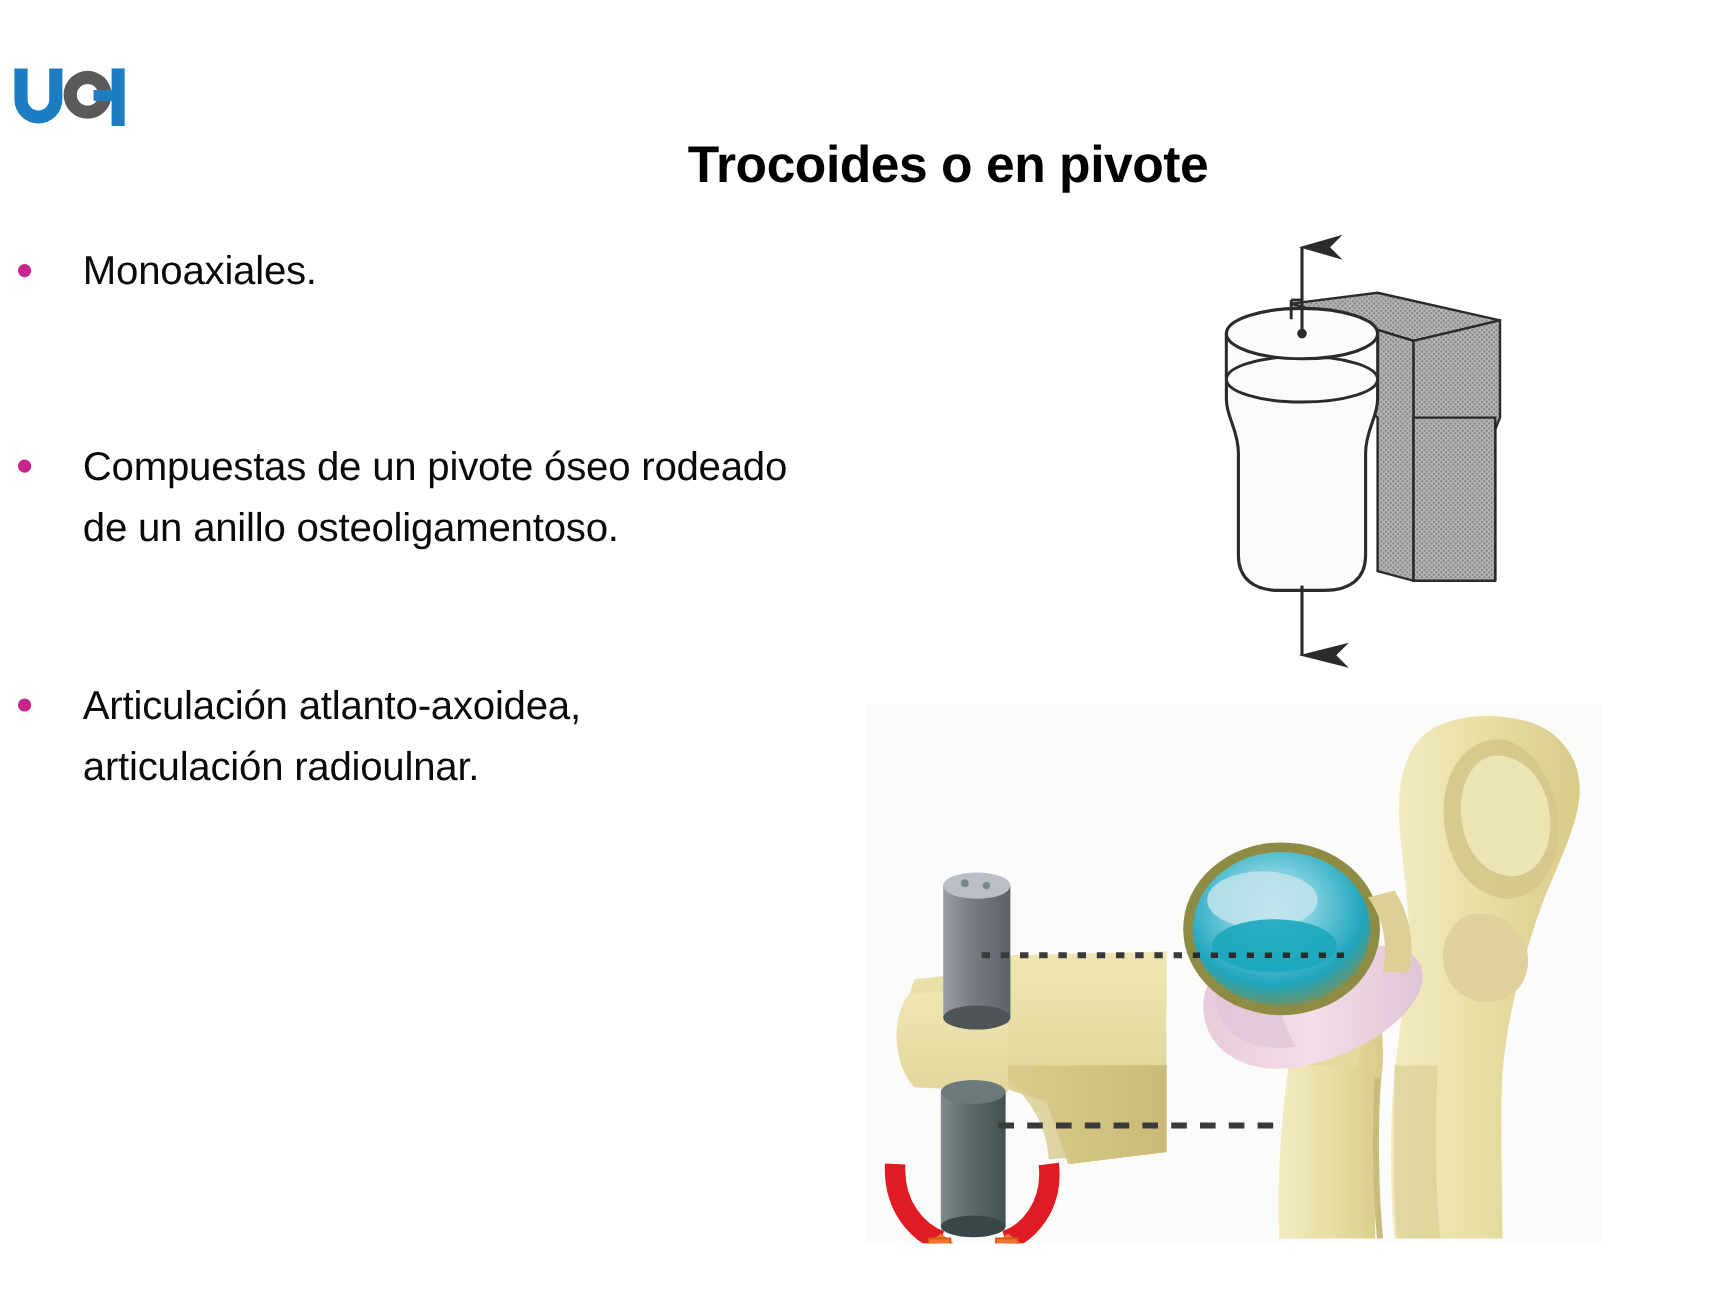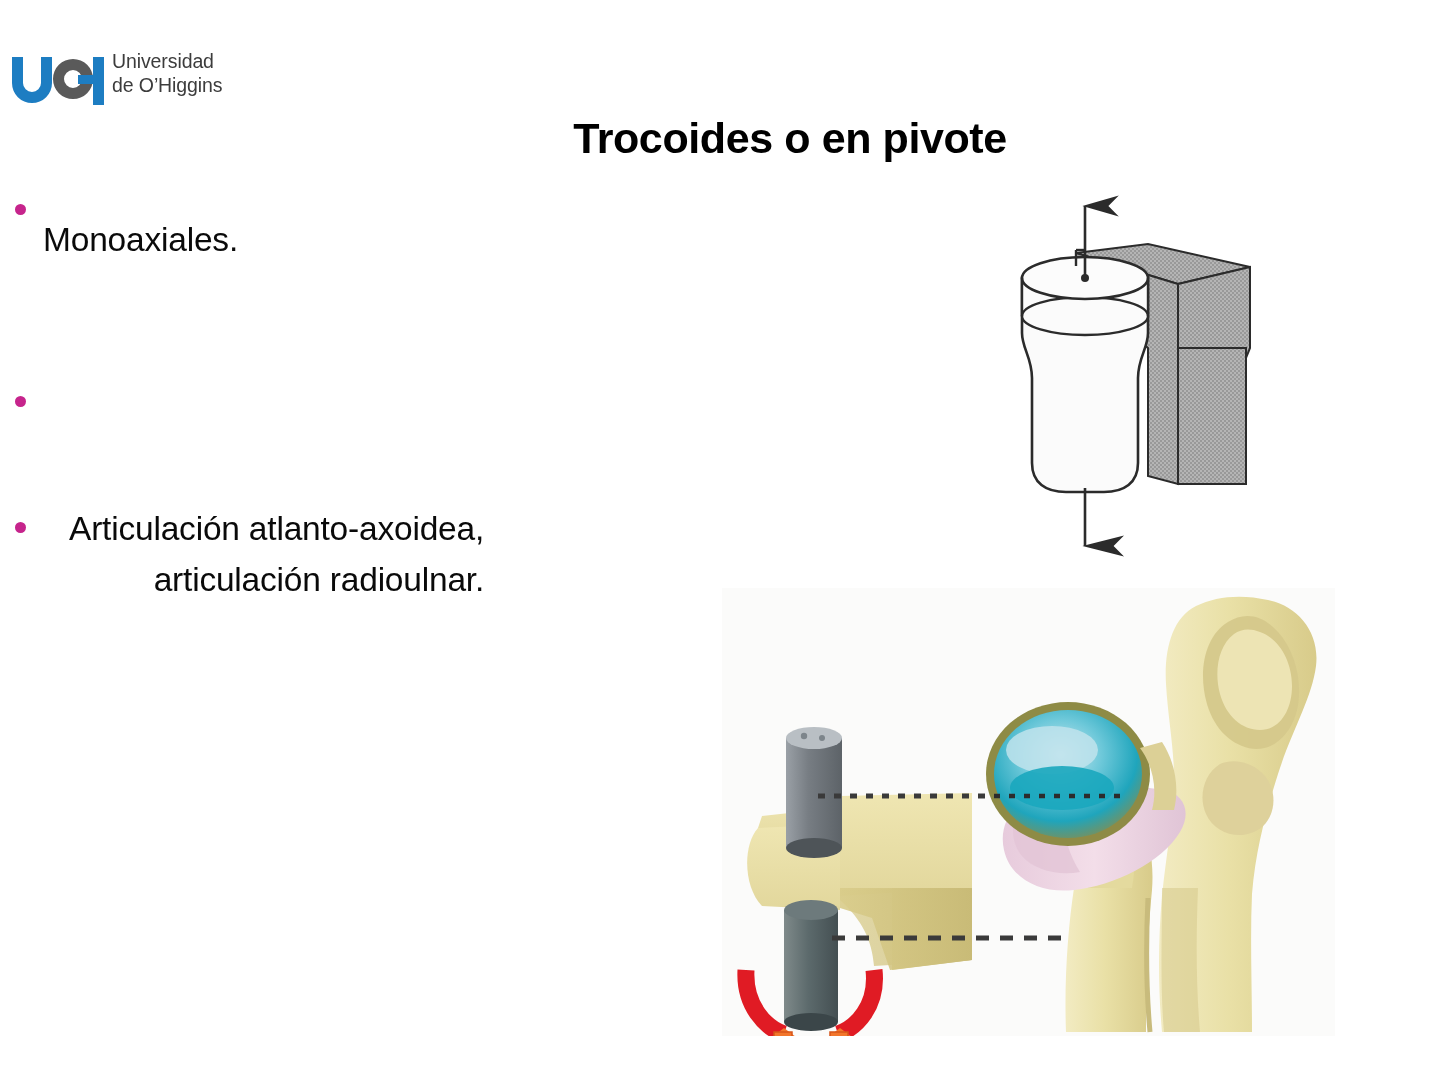"Universidad" div.logo-text { html: <div> <div>Universidad</div> <div>de O’Higgins</div> </div> -> none }
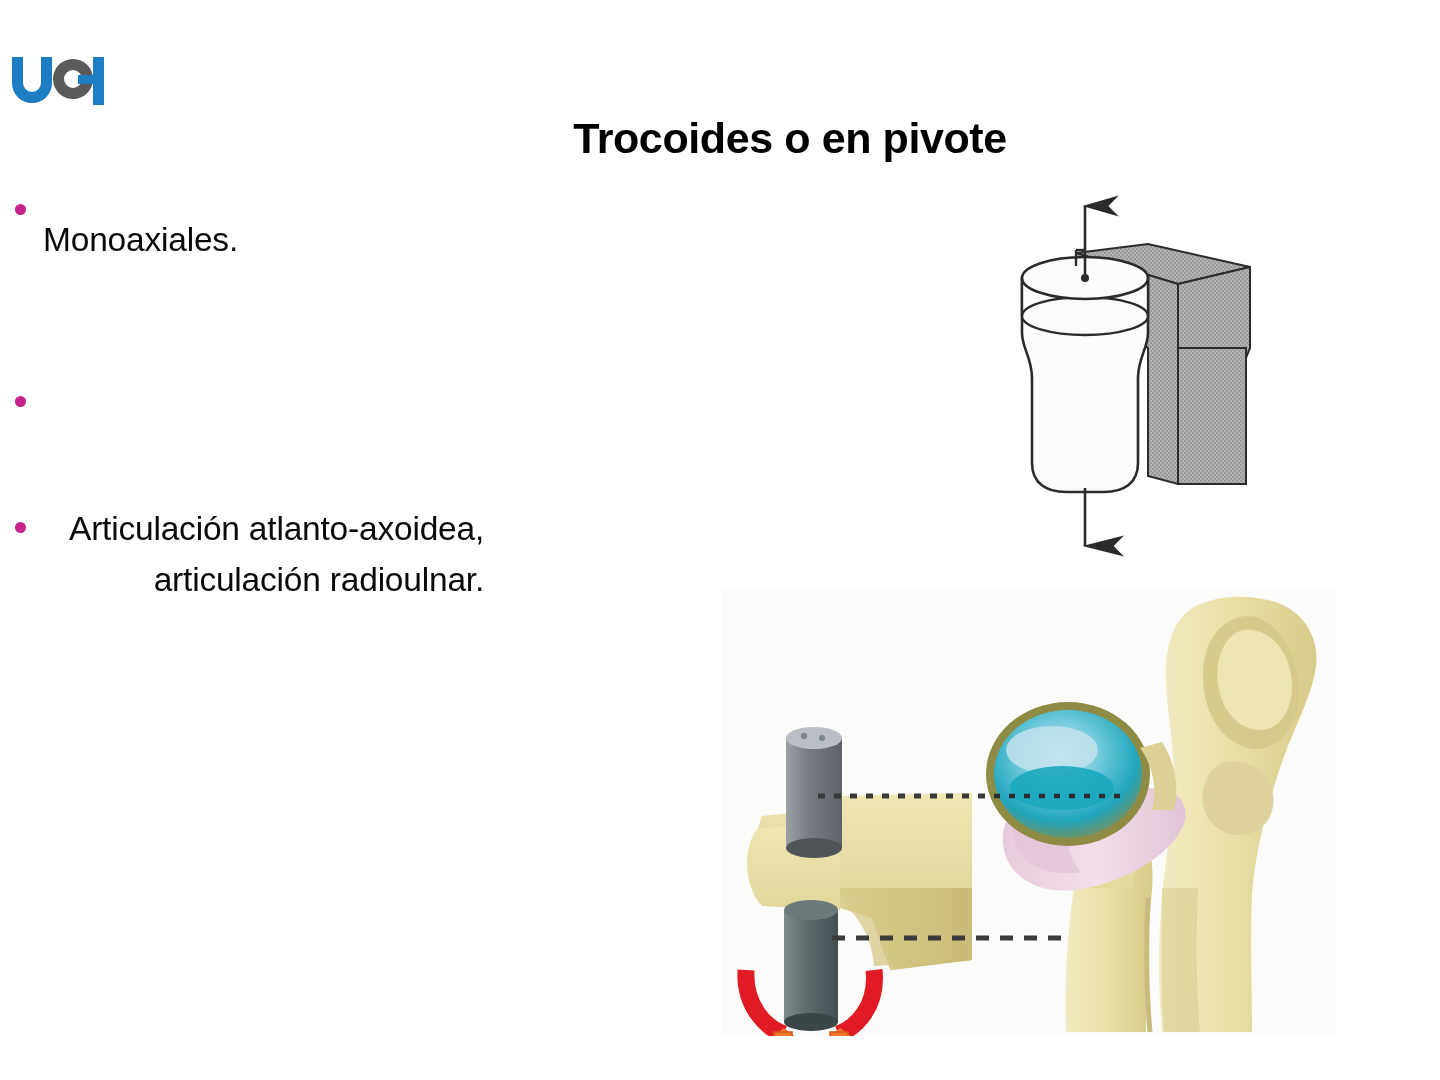"Monoaxiales." .bullet-row.b1 { flex-direction: column -> none; margin-top: 0px -> 16px }
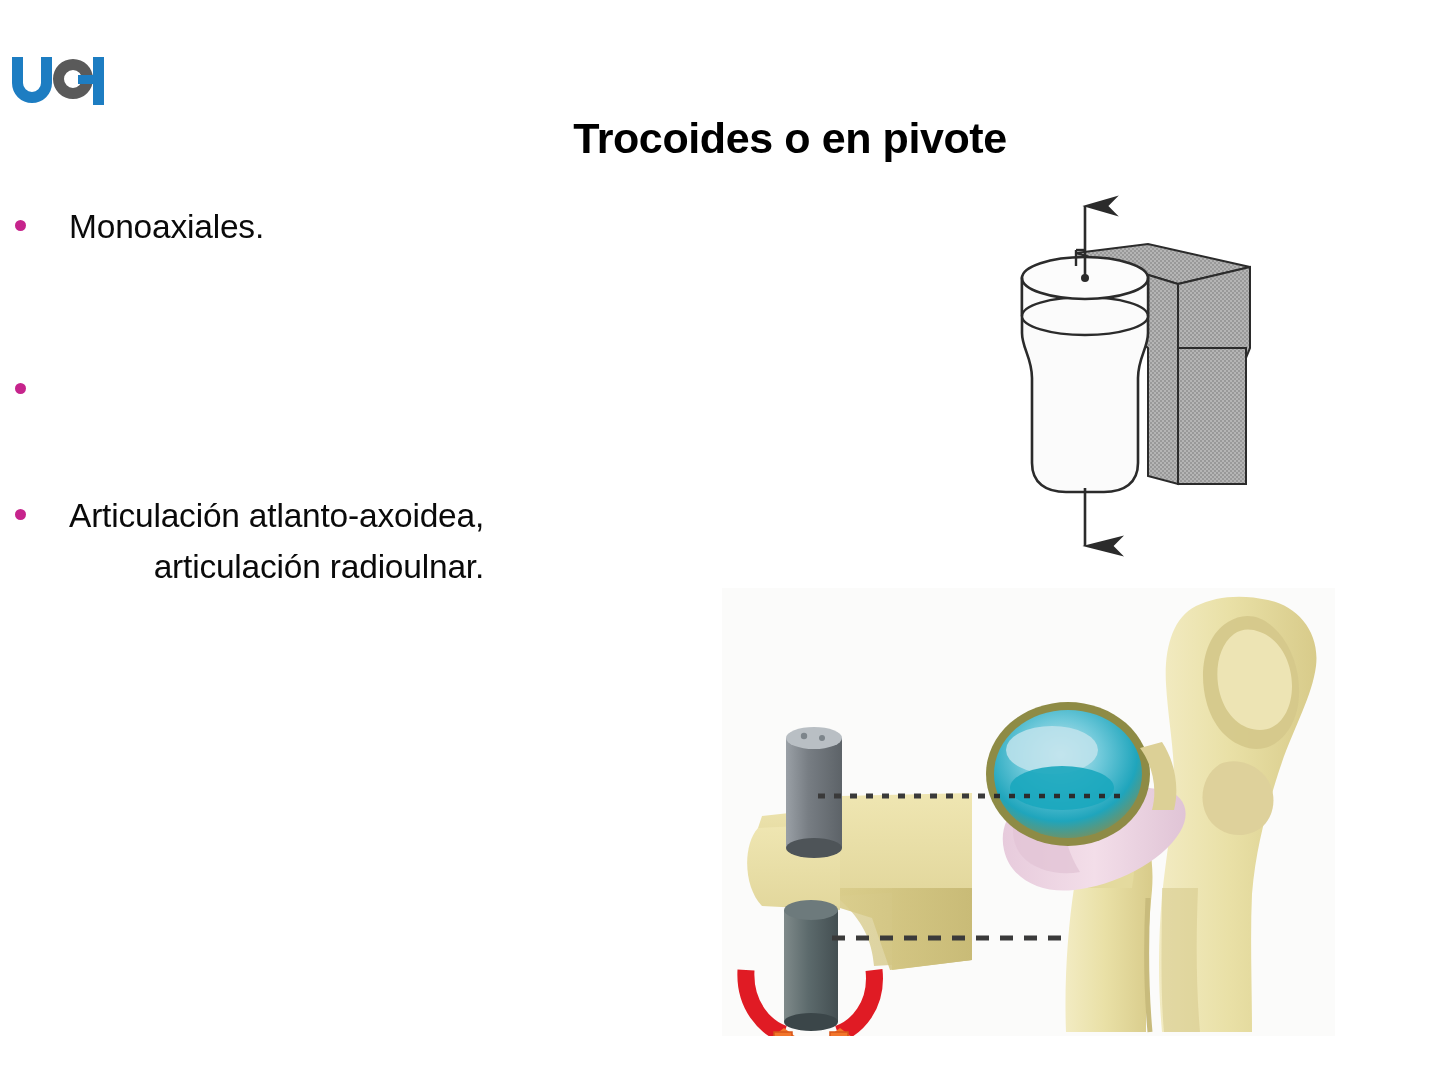"Compuestas de un pivote óseo" span.bullet-text { html: none -> <span>Compuestas de un pivote óseo rodeado de un anillo osteoligamentoso.</span> }
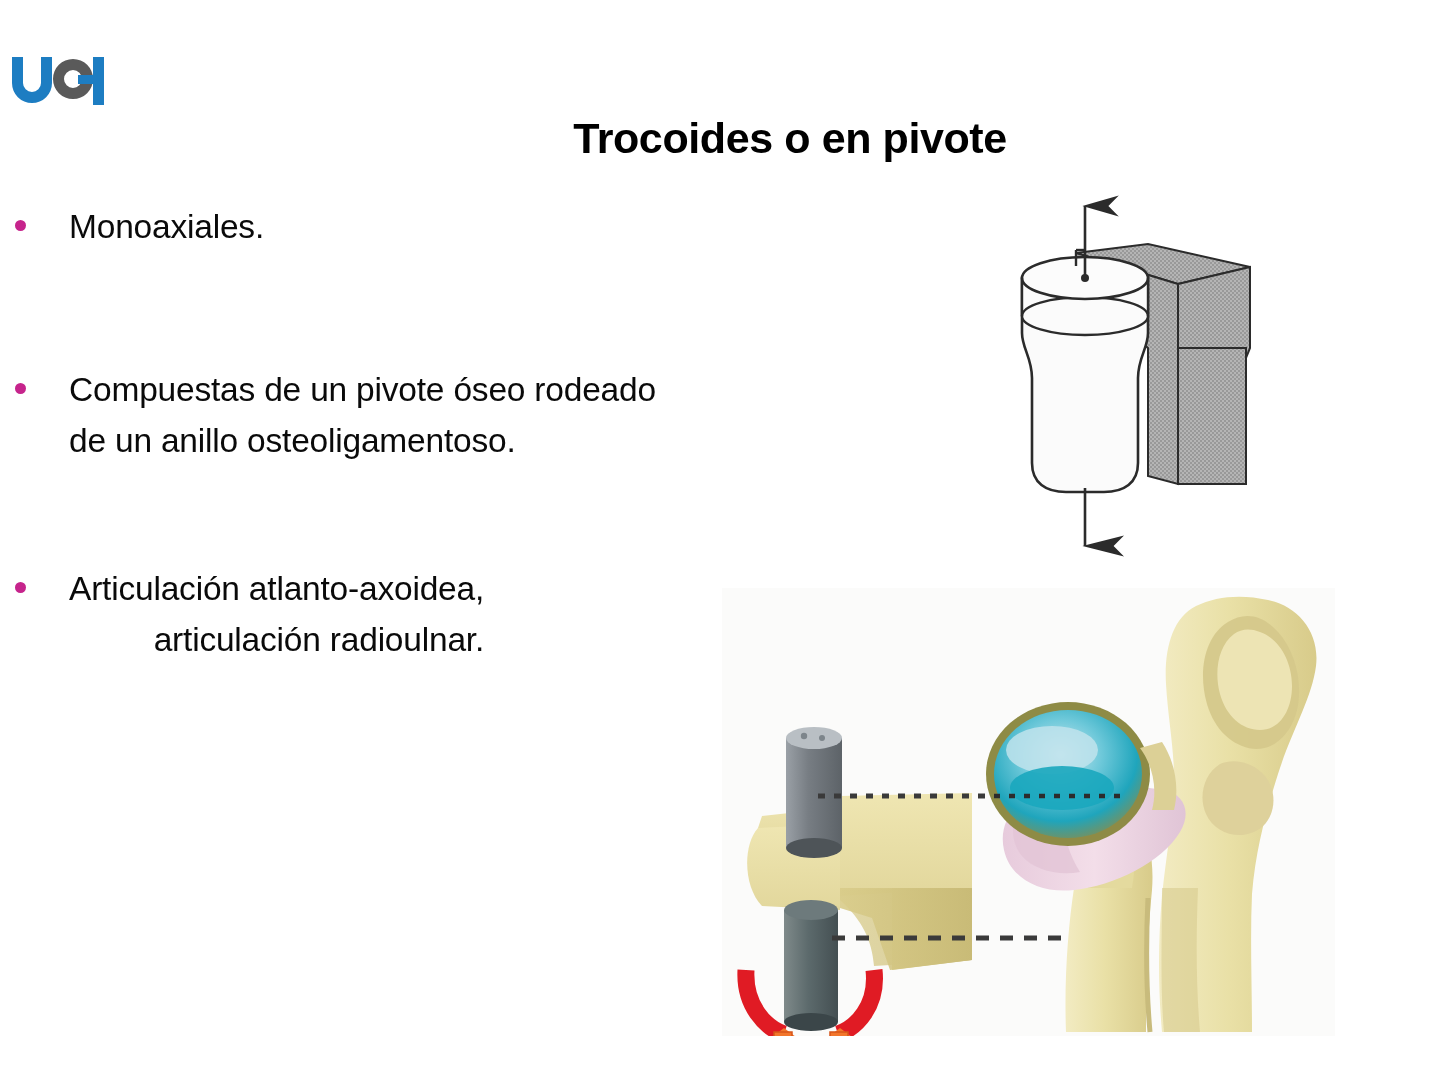"Articulación atlanto-axoidea," .bullet-row.b3 { text-align: right -> none }
